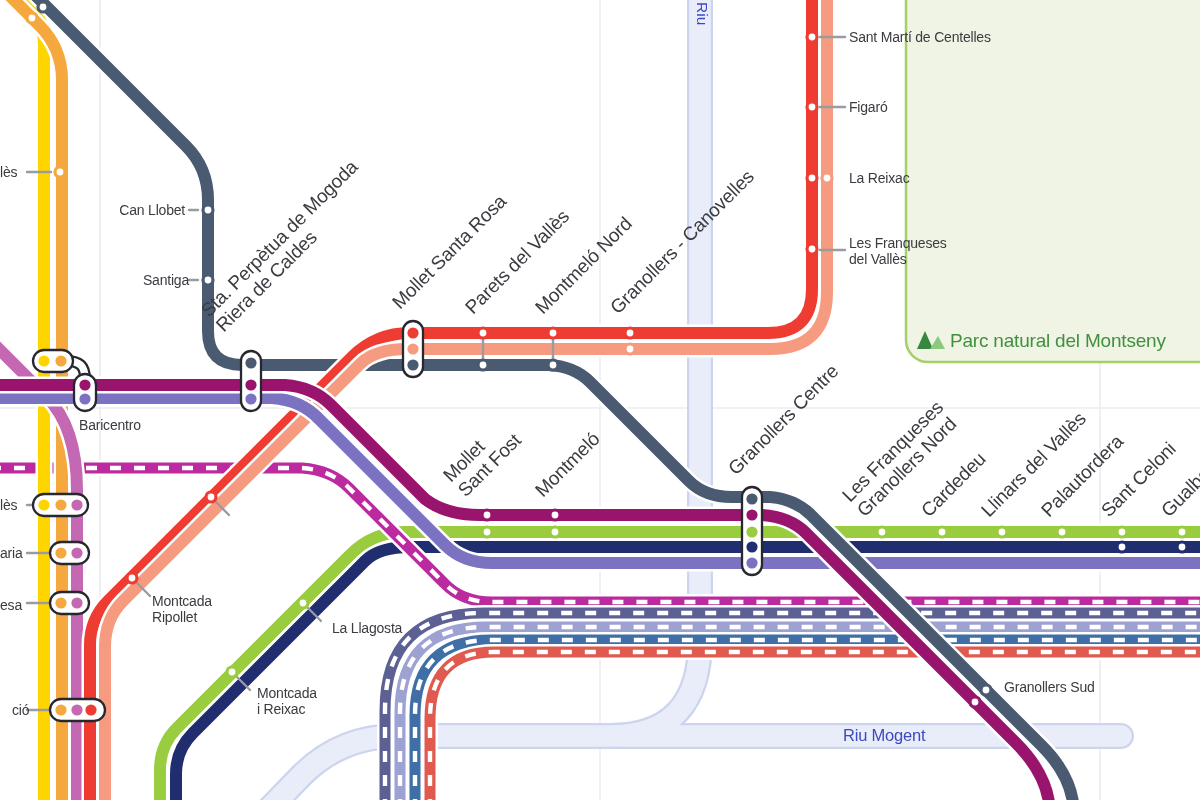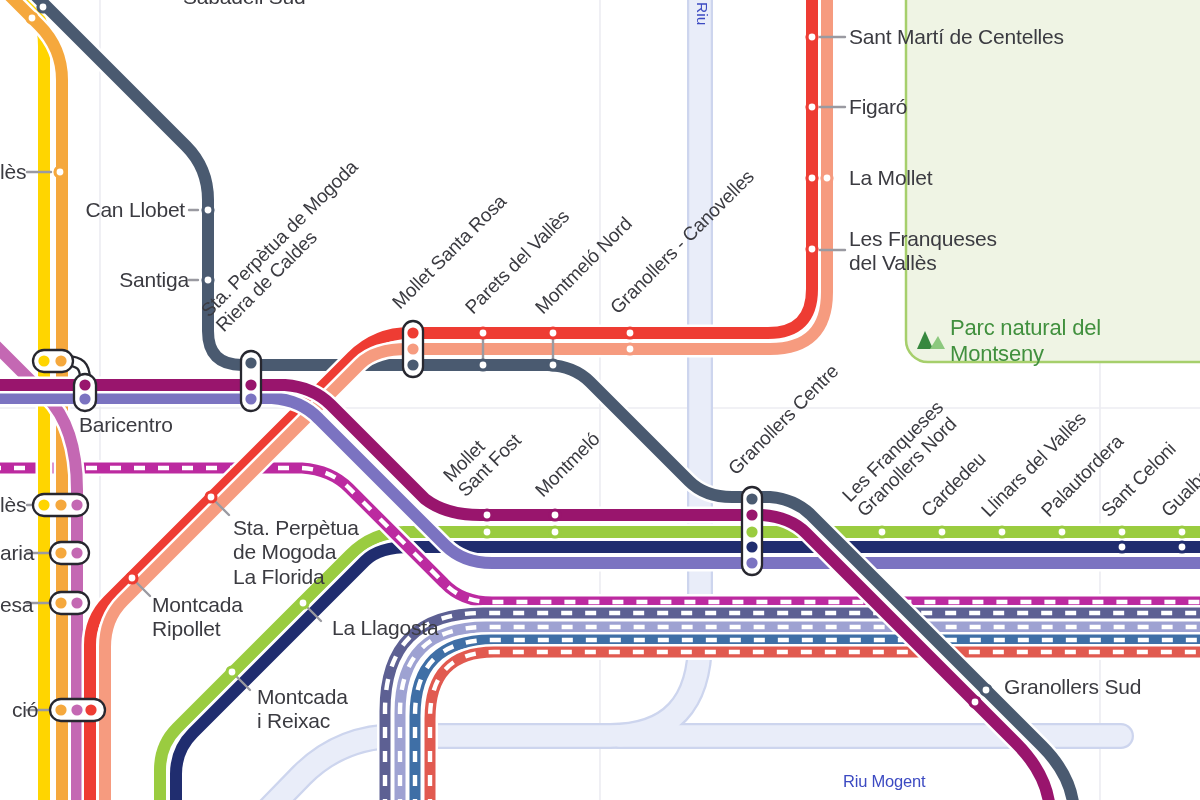"Sant Martí de Centelles" .lbl { font-size: 21px -> 14px }
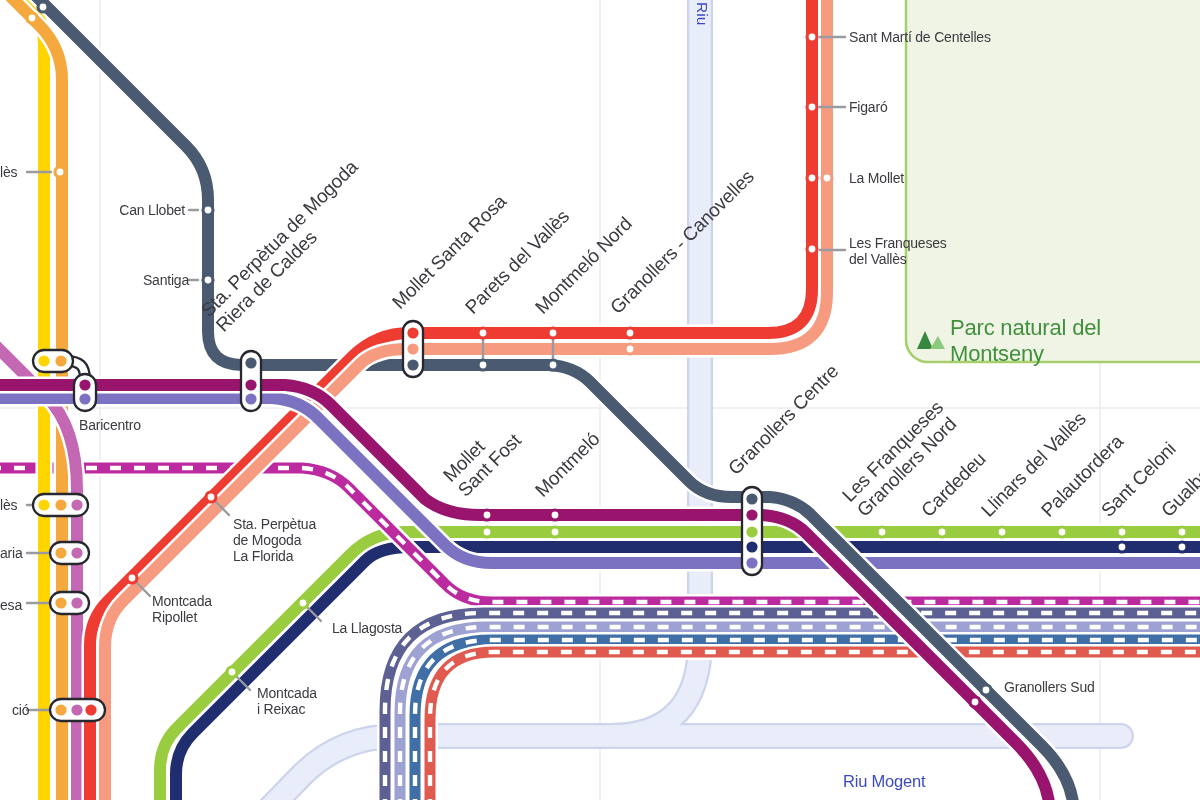"La Mollet" div.lbl { text: Mollet -> Reixac }
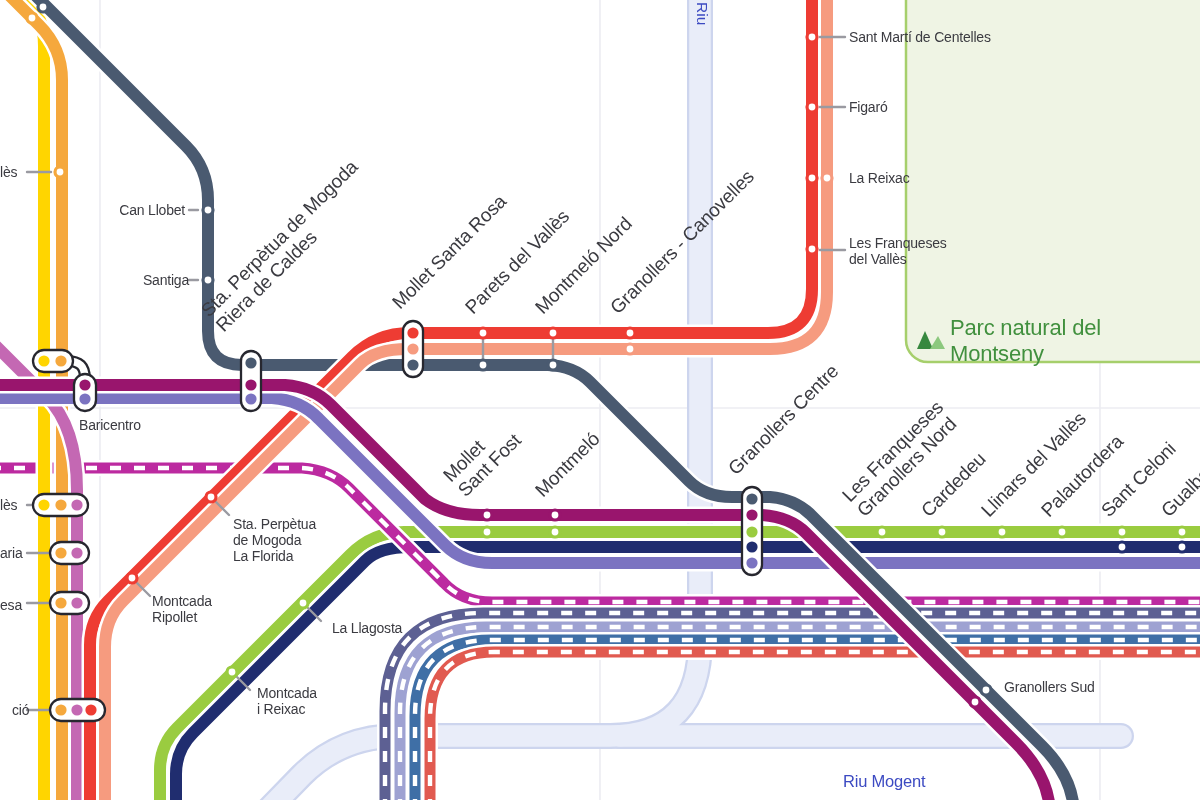"Parc natural del Montseny" .park-lbl { font-size: 22px -> 19px }
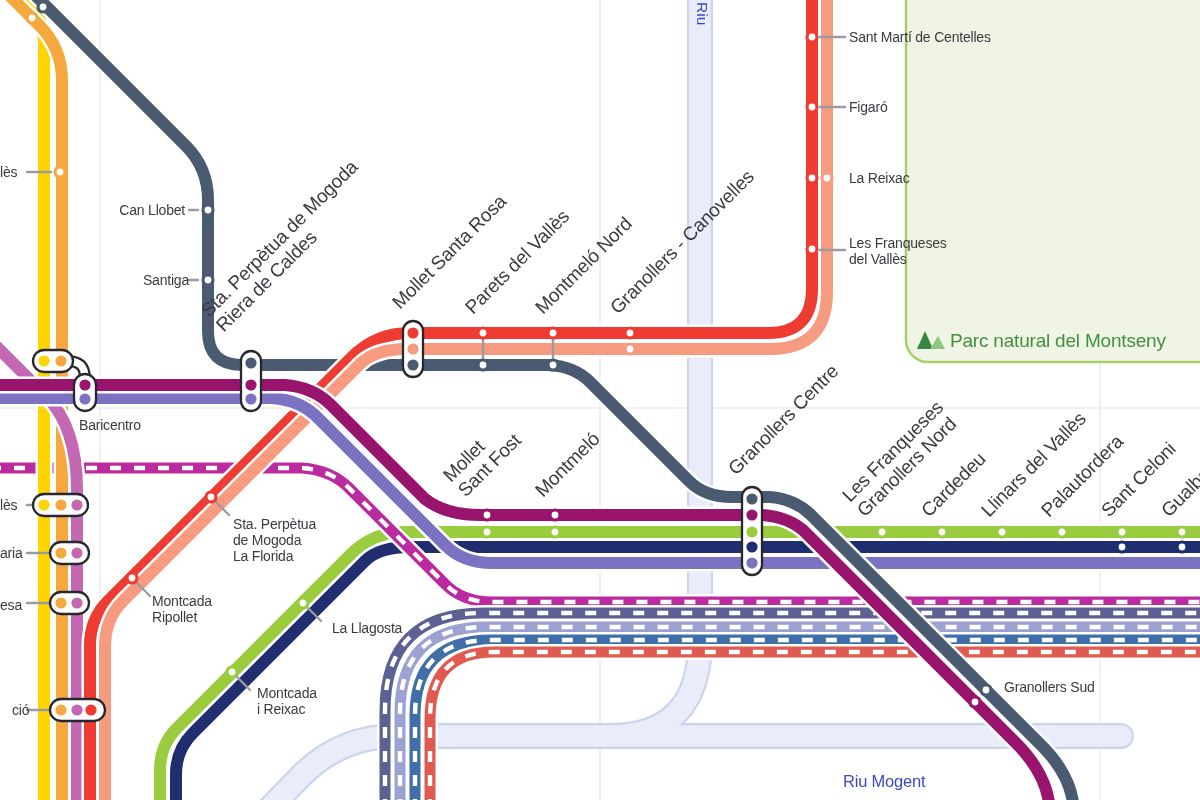"Sta. Perpètua" div.lbl { html: <div>Sta. Perpètua de Mogoda La Florida</div> -> none }
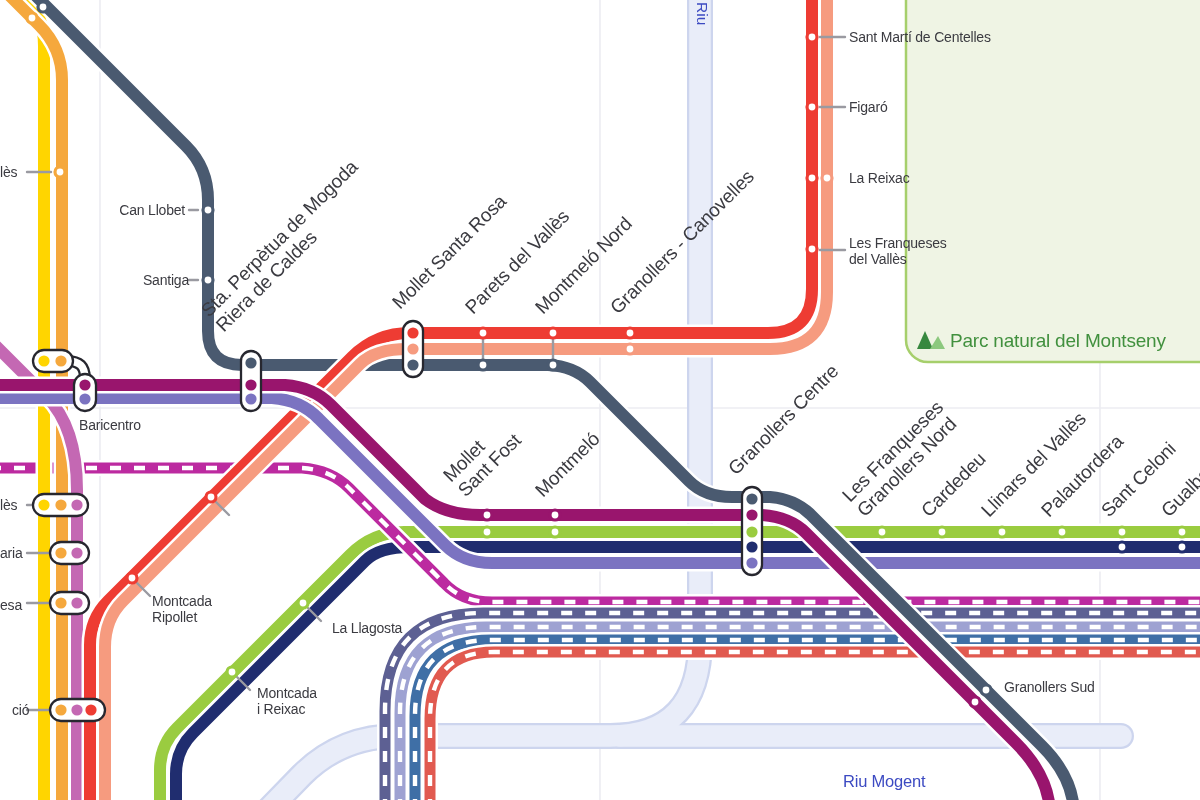"Riu Mogent" .river-lbl { margin-top: 46px -> none }
